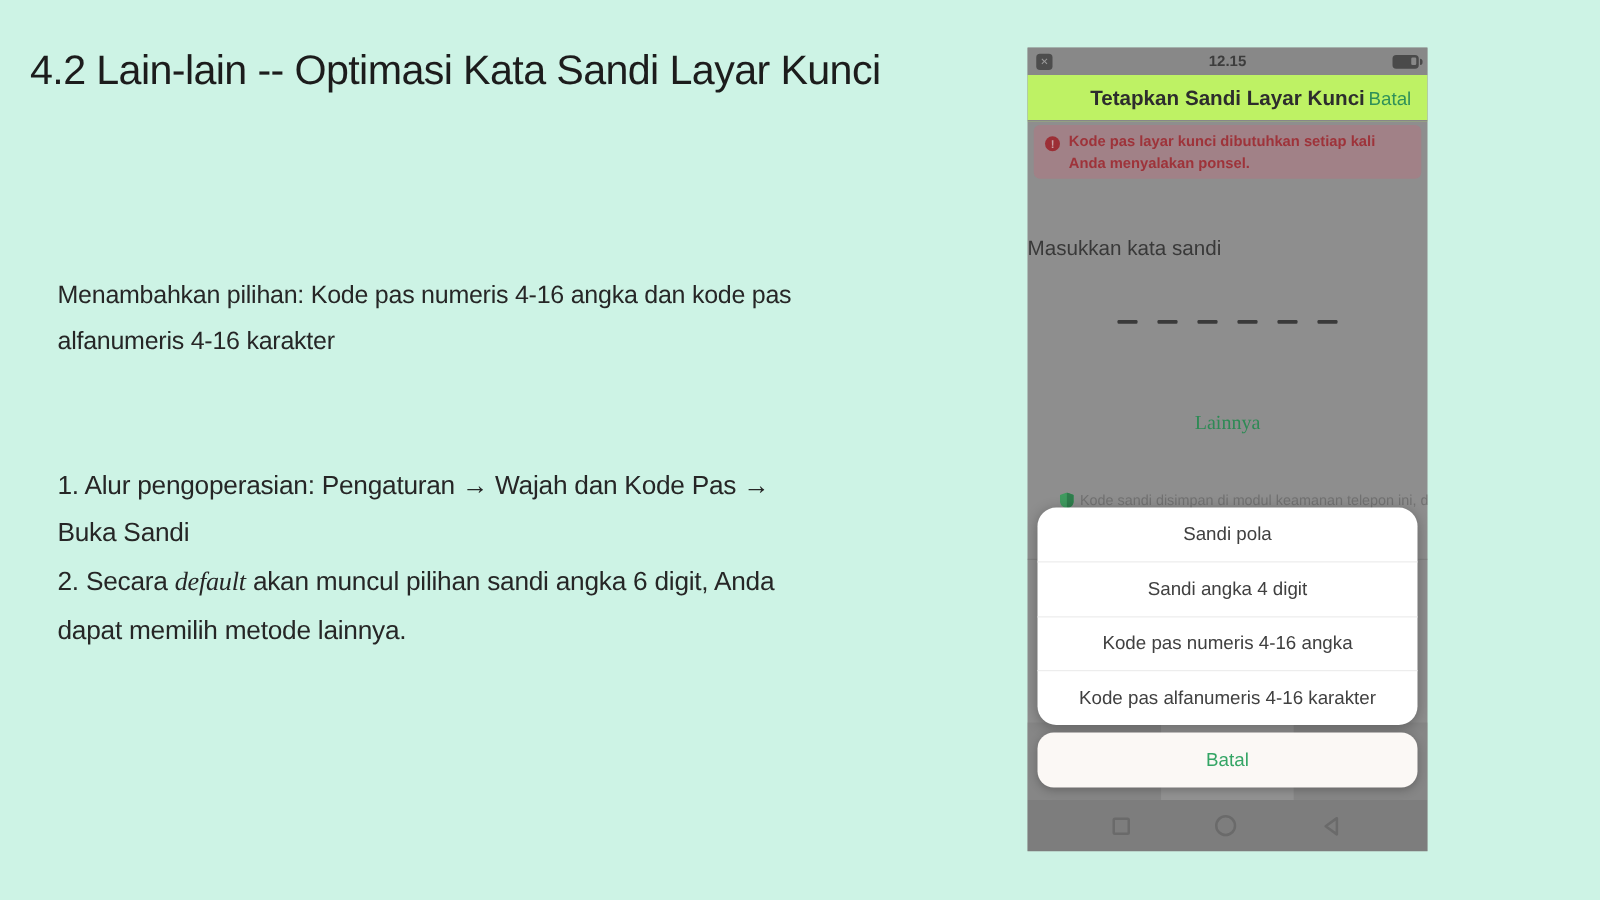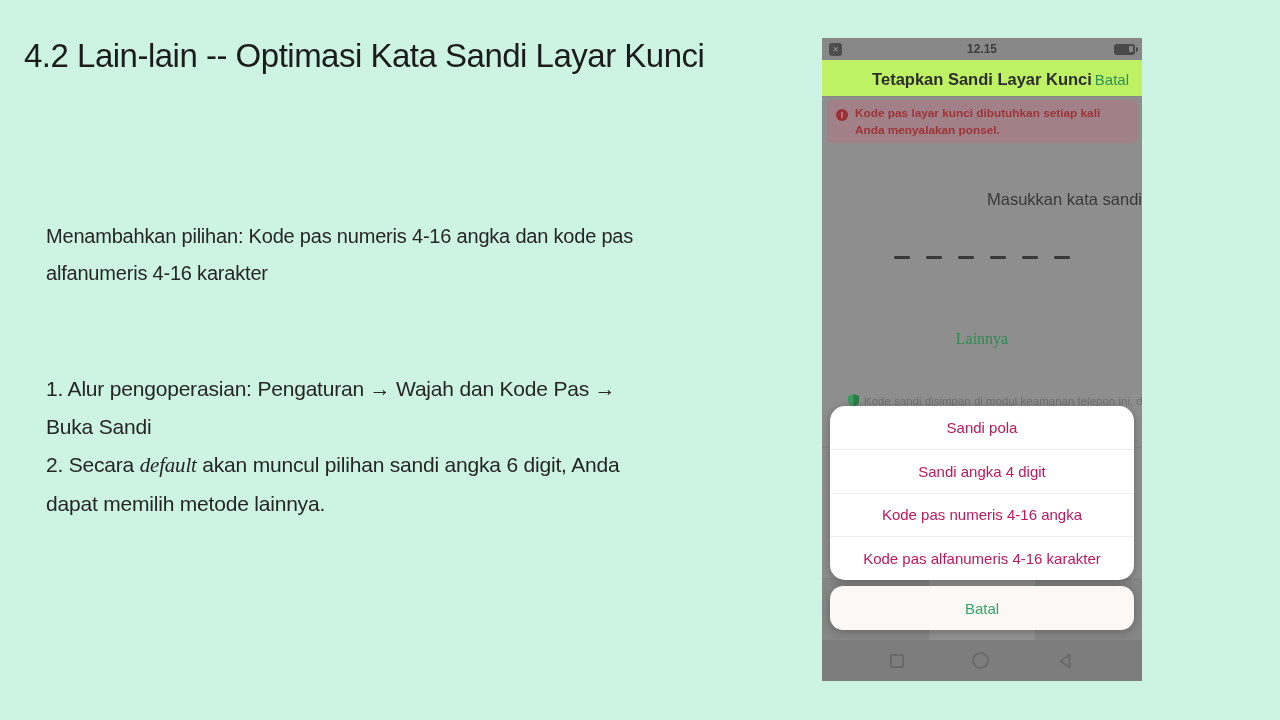"Masukkan kata sandi" .prompt { text-align: right -> left }
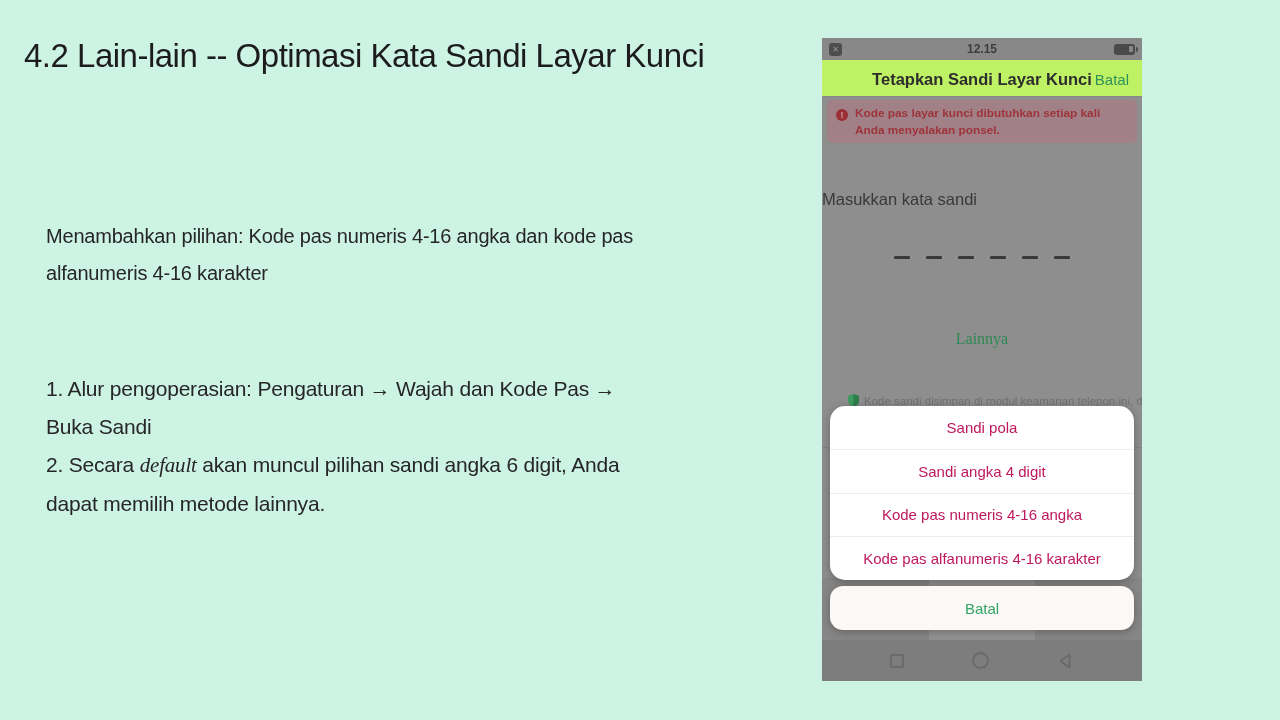"Sandi pola" .sheet-option { color: #be185d -> #404040 }
